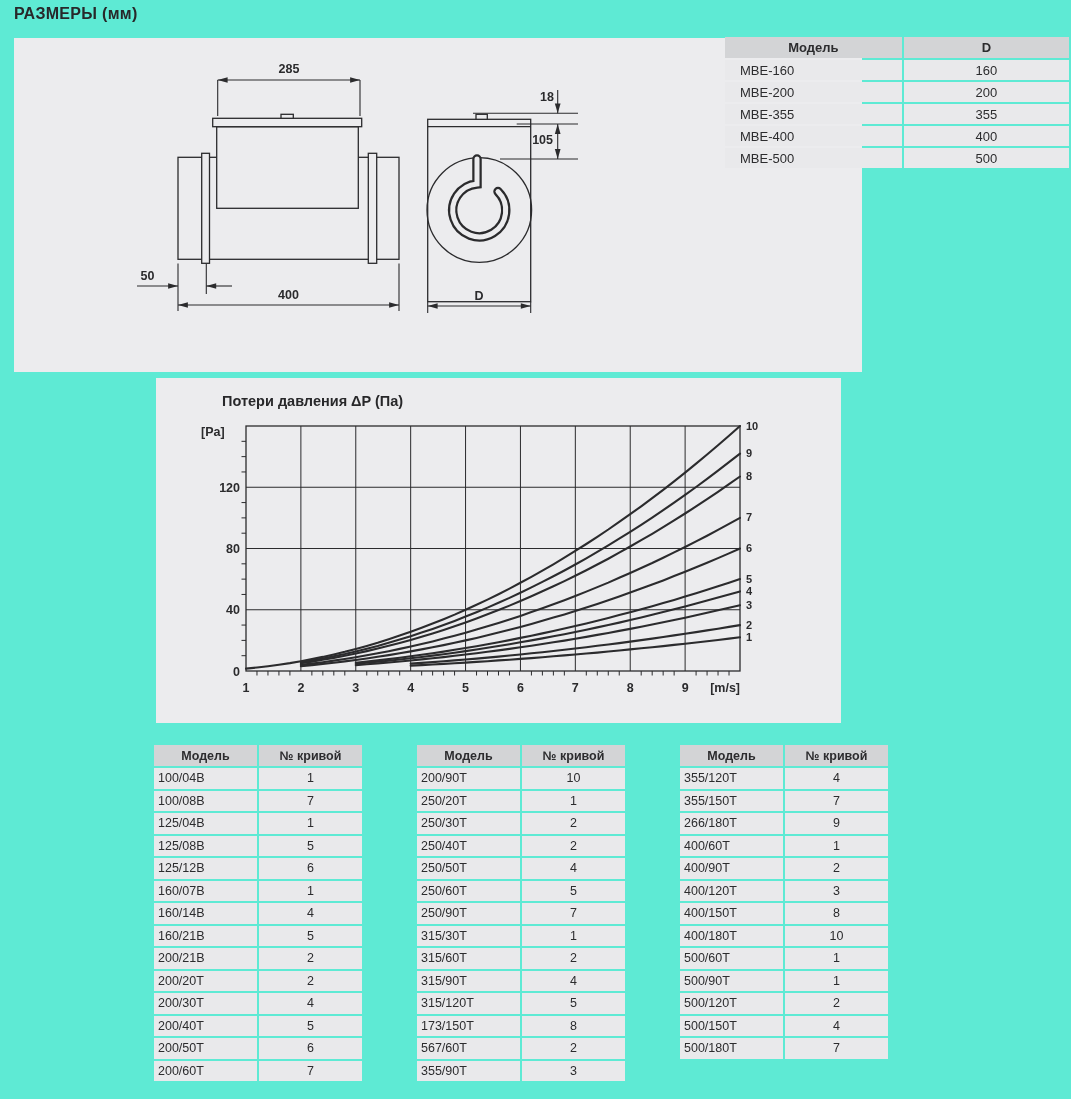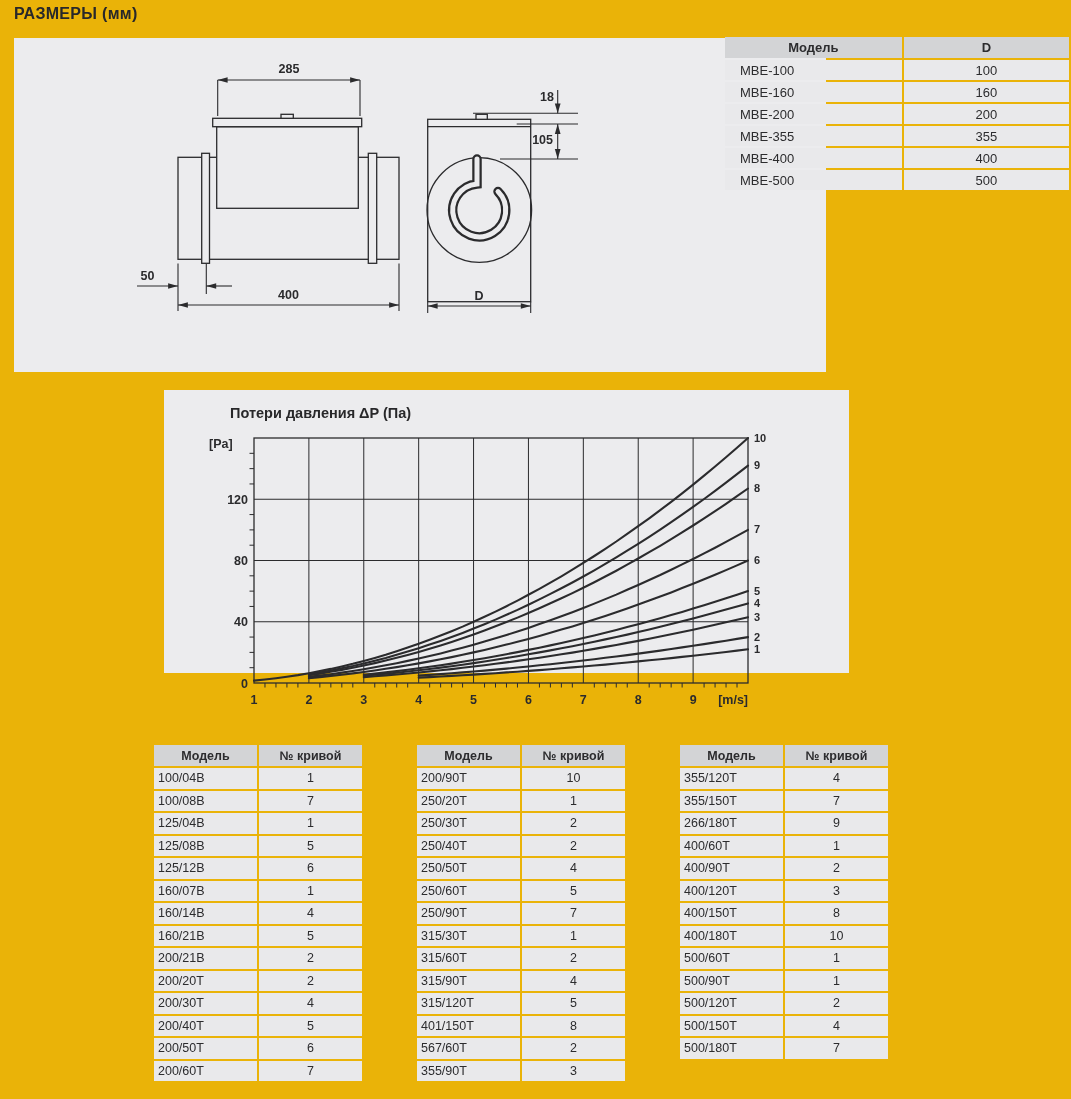"РАЗМЕРЫ (мм)" .page { background: #eab308 -> #5eead4 }
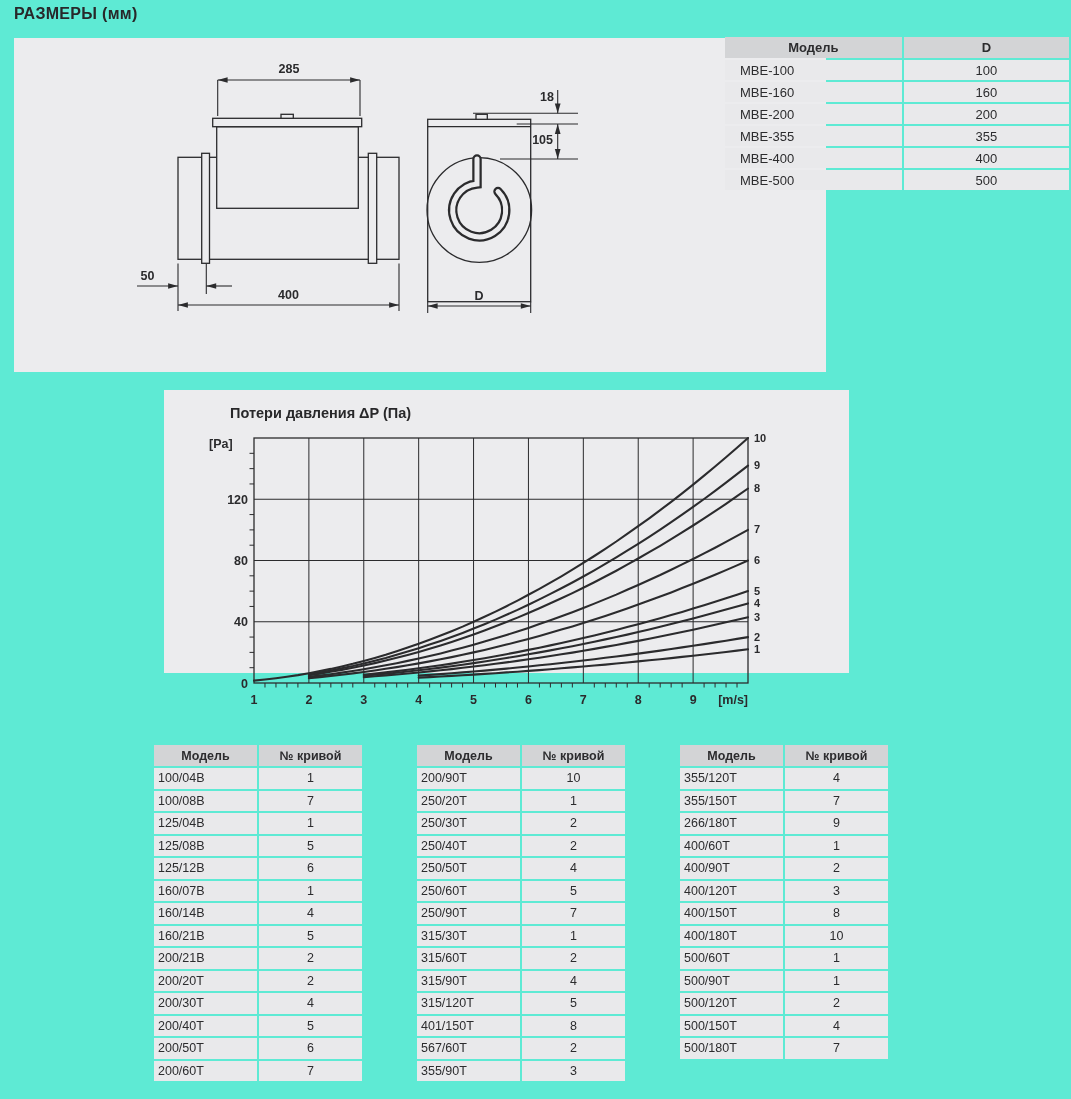"285" .drawing-panel { padding-left: none -> 36px }
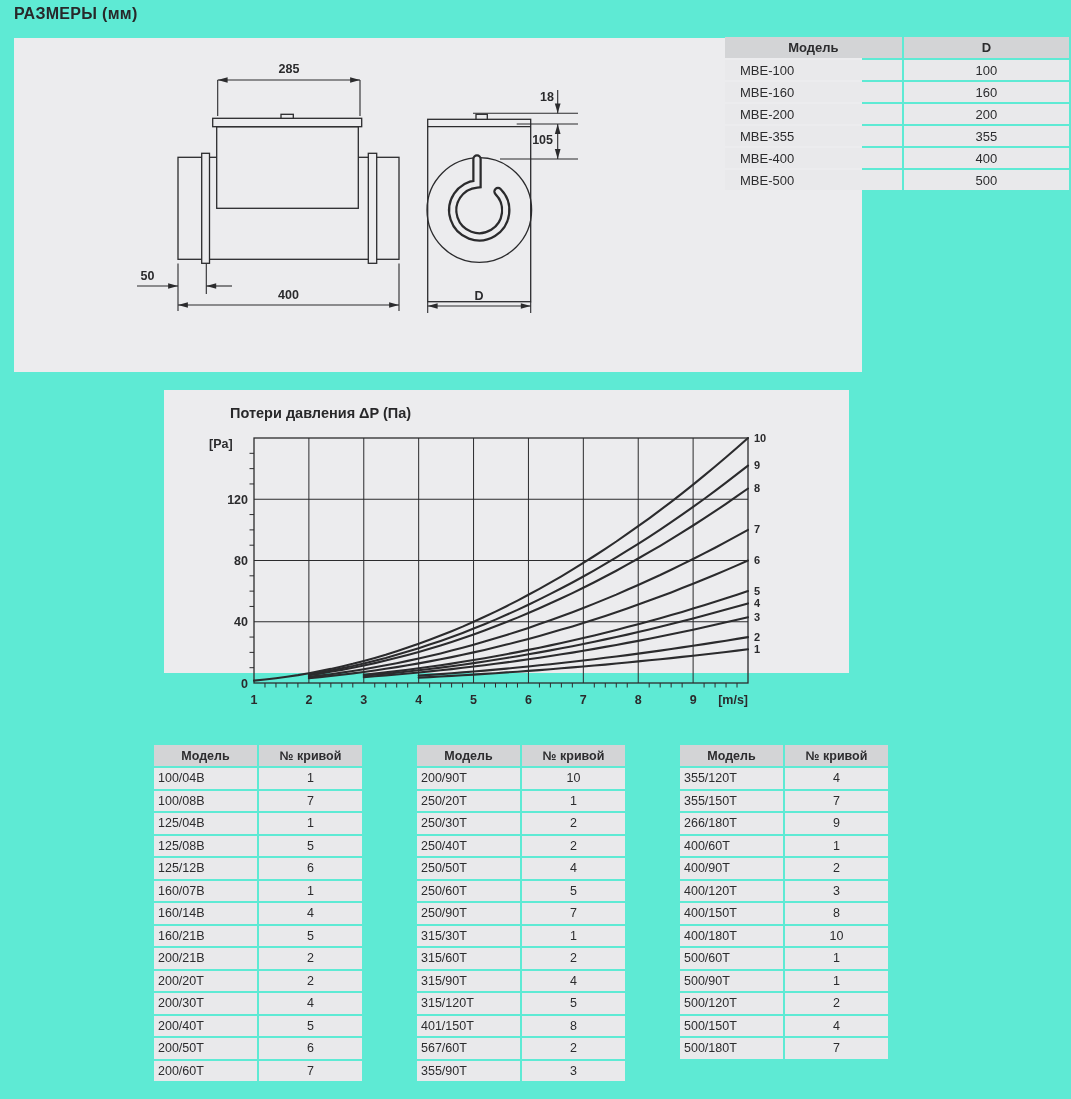"MBE-100" tr { html: <tr> <td>MBE-100</td> <td>100</td> </tr> -> none }
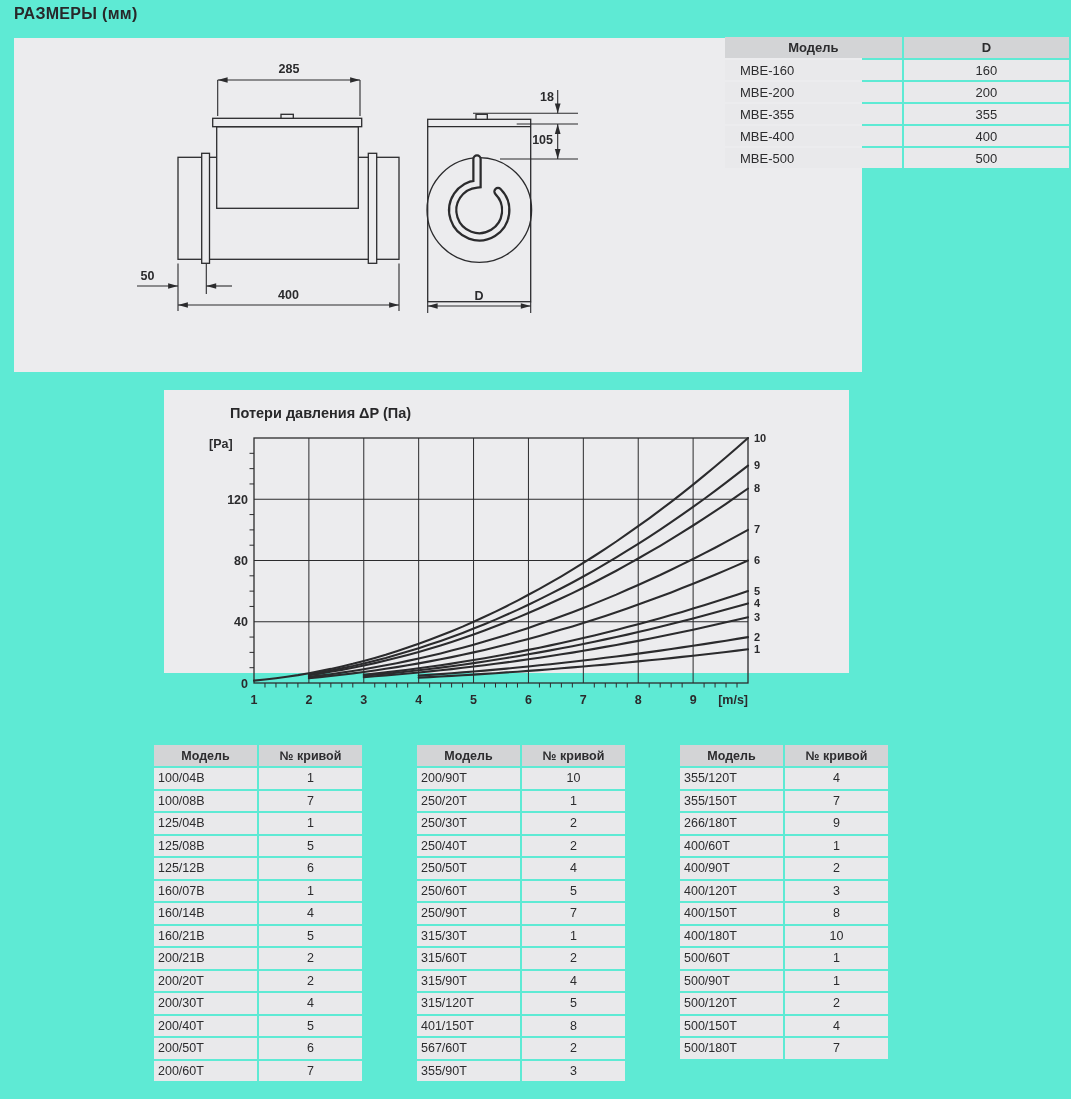"Потери давления ΔP (Па)" .chart-panel { height: 283px -> 345px; margin-left: 8px -> none; top: 390px -> 378px }
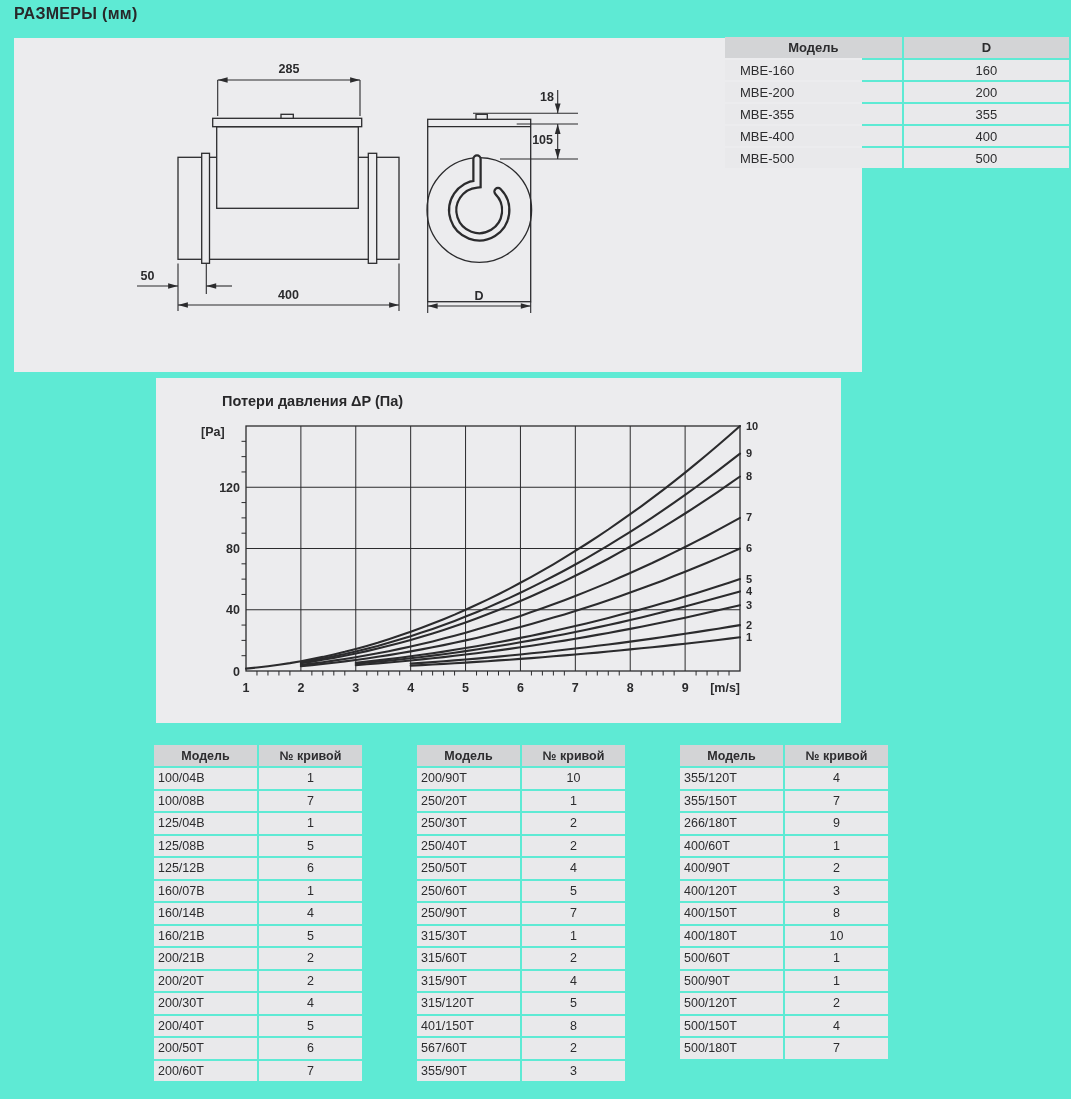"401/150T" td.cell-model { text: 401/150T -> 173/150T }
